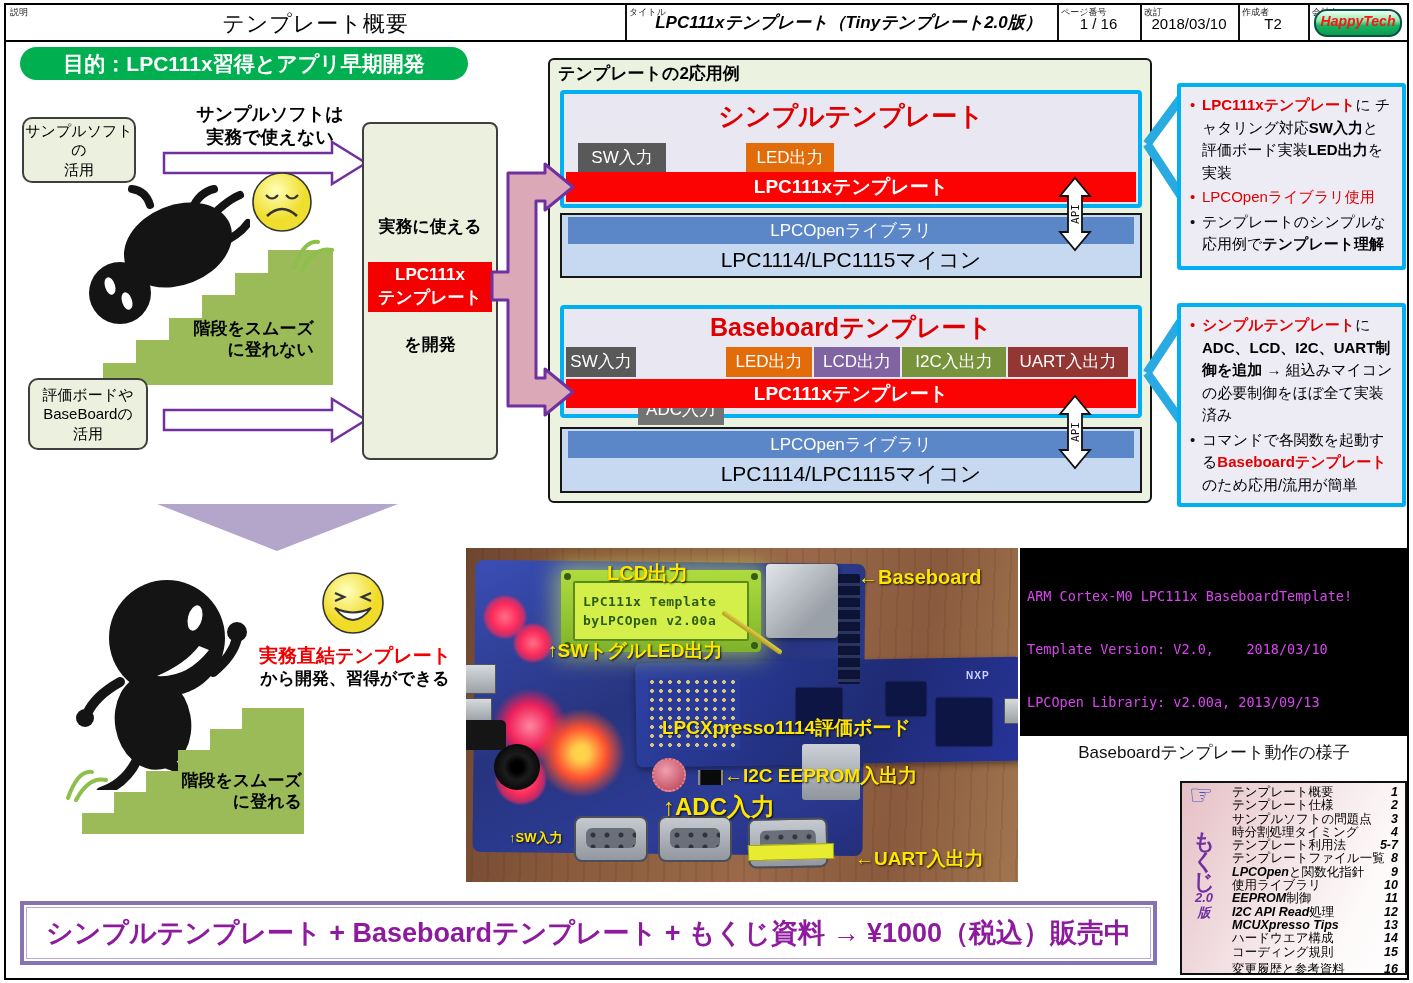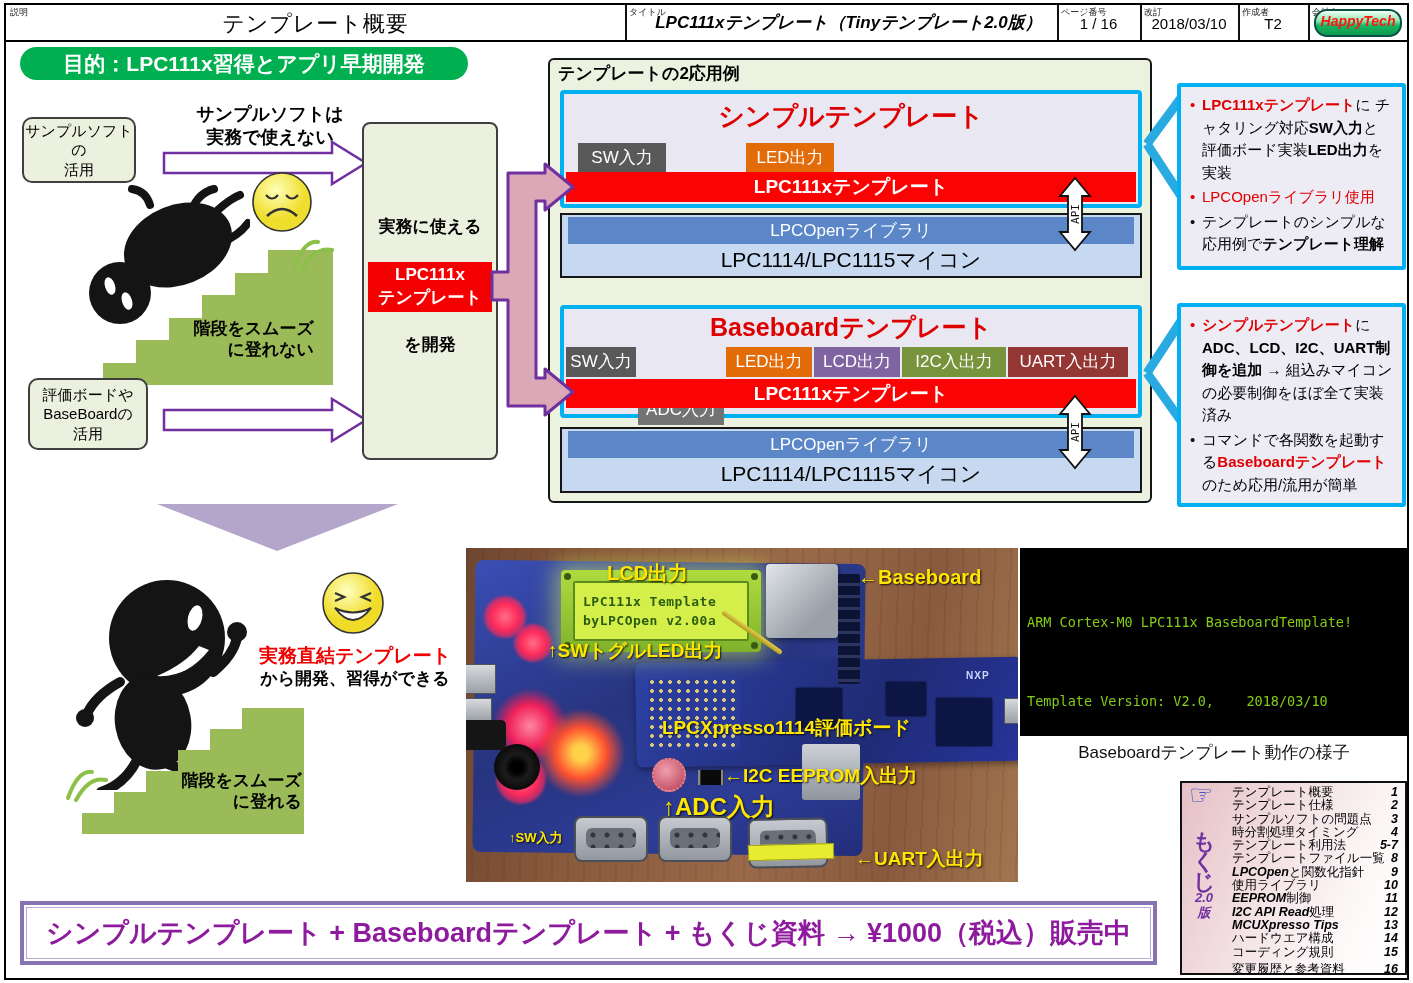"ARM Cortex-M0 LPC111x BaseboardTemplate!" .ln-green { color: #84cc16 -> #d946ef; margin-top: 26px -> none }
